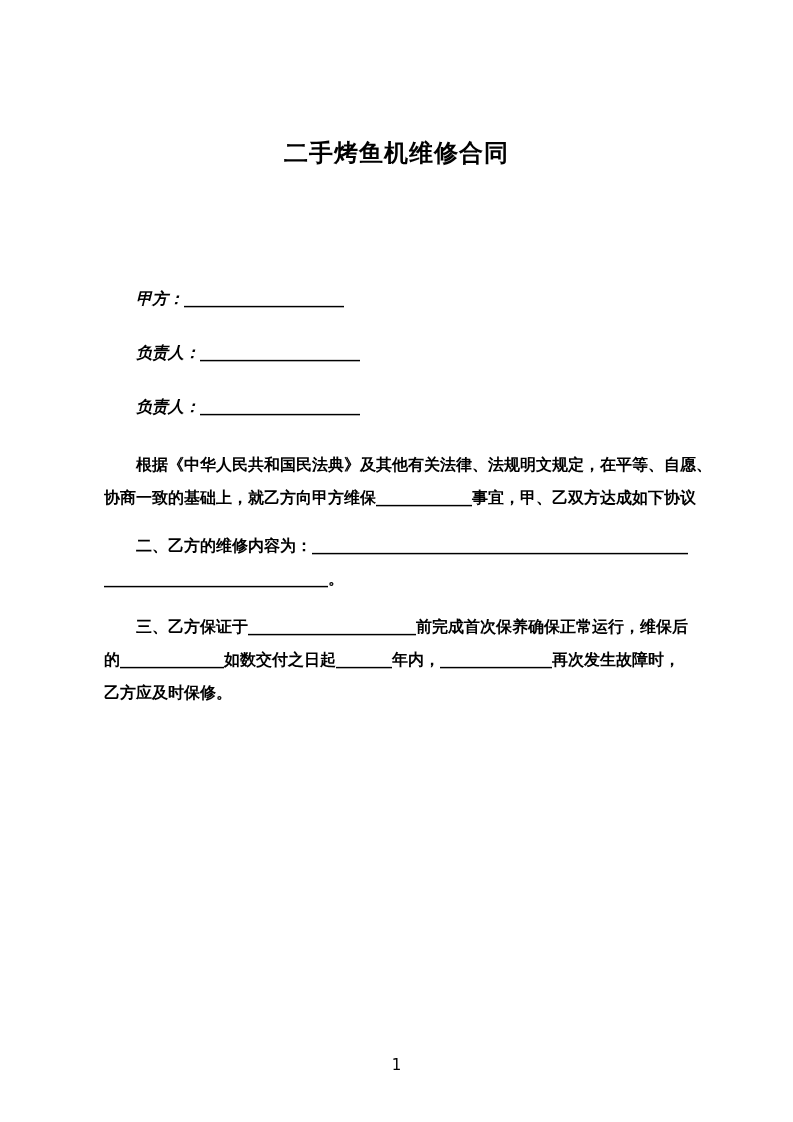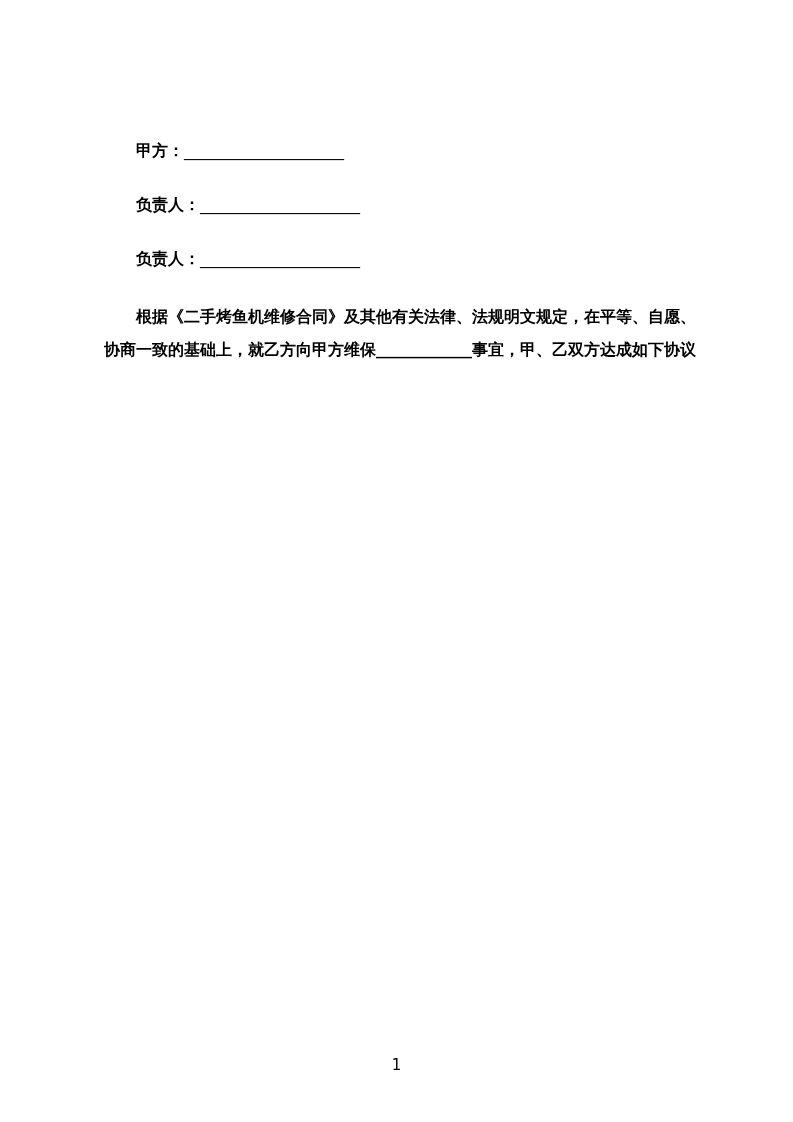"二手烤鱼机维修合同" div.doc-title { html: none -> <div>二手烤鱼机维修合同</div> }
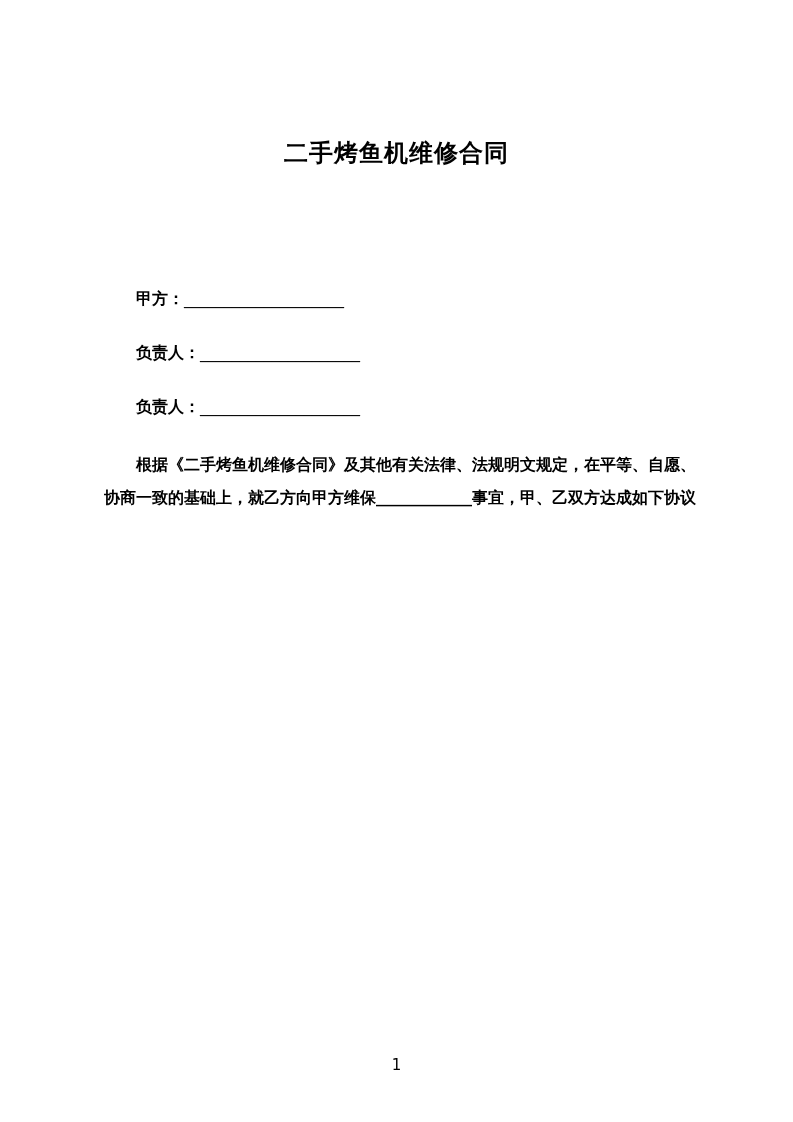"甲方：" .field-label { font-style: none -> italic }
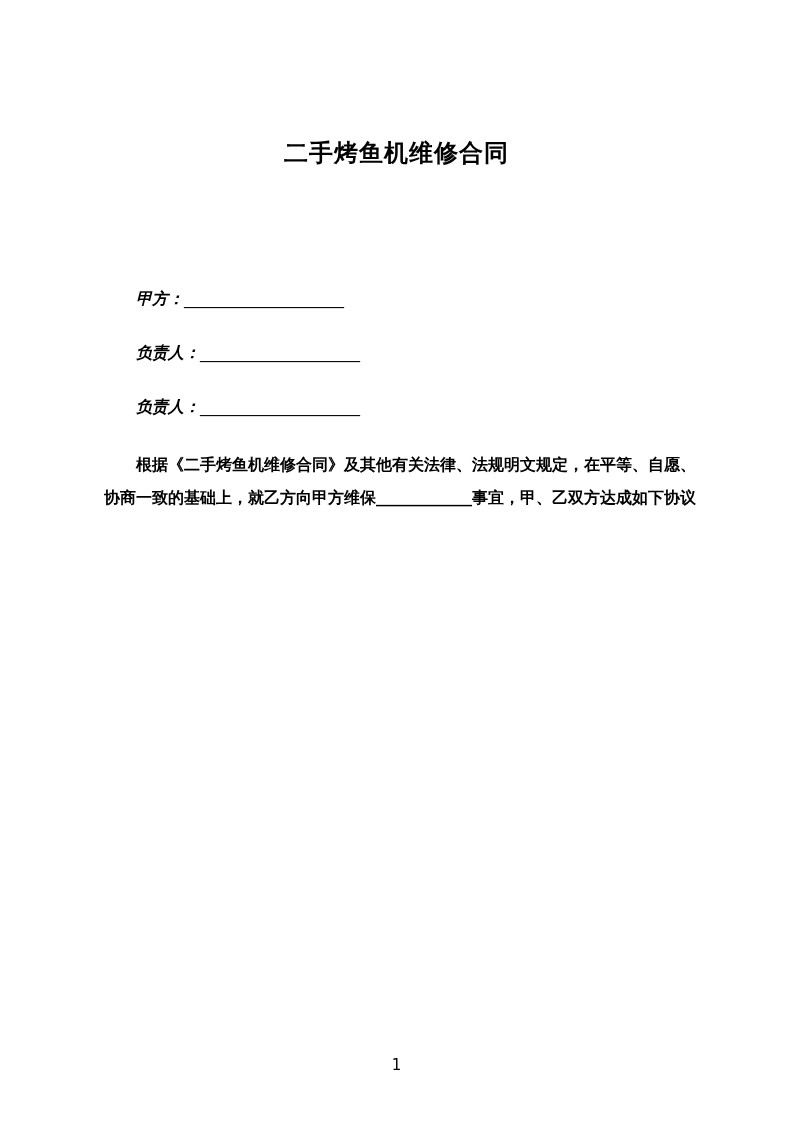"____________________" .field-blank { font-weight: 400 -> 700 }
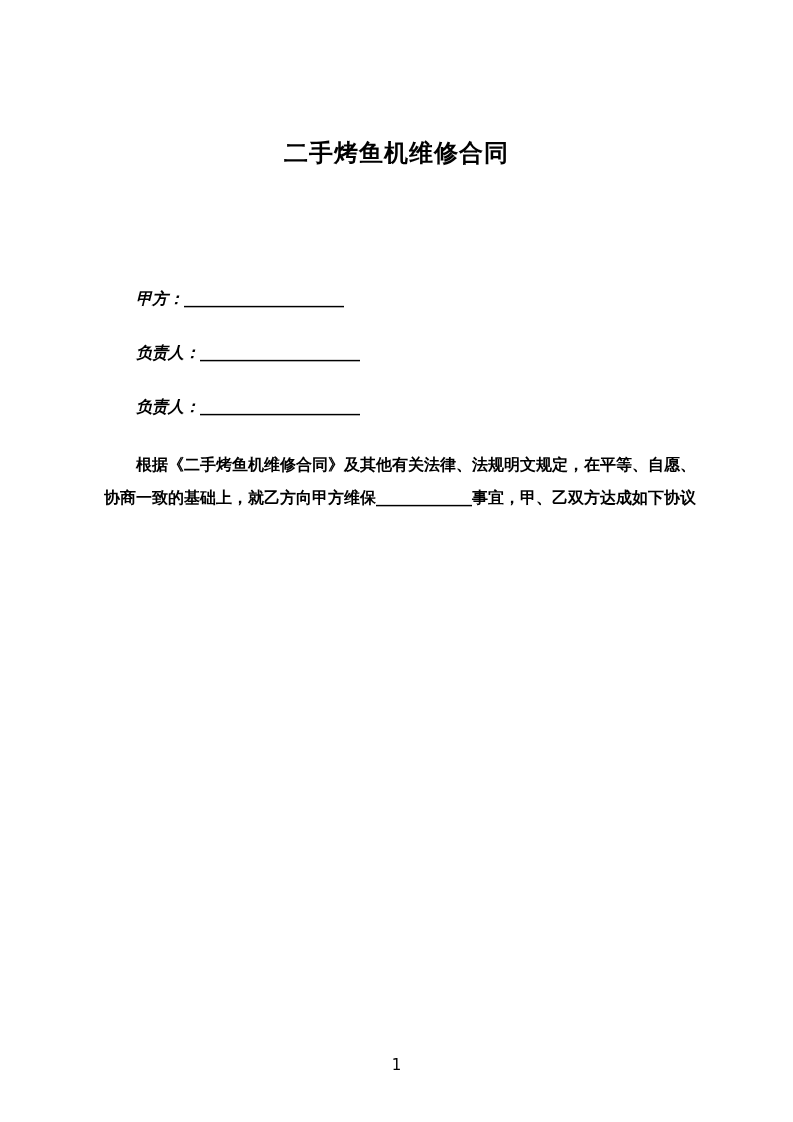"根据《二手烤鱼机维修合同》及其他有关法律、法规明文规定，在平等、自愿、" div.line { text: 二手烤鱼机维修合同 -> 中华人民共和国民法典 }
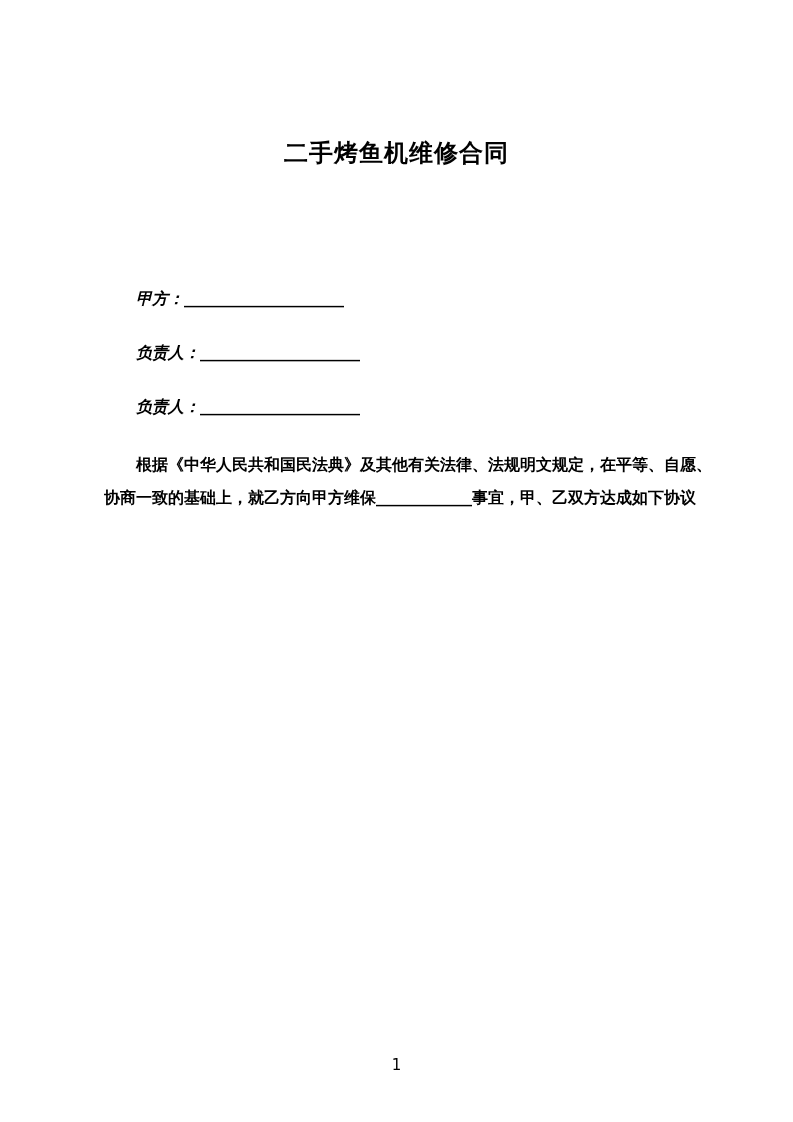"二、乙方的维修内容为：_____________________________" div.para { html: none -> <div> <div>二、乙方的维修内容为：_______________________________________________</div> <div>____________________________。</div> </div> }
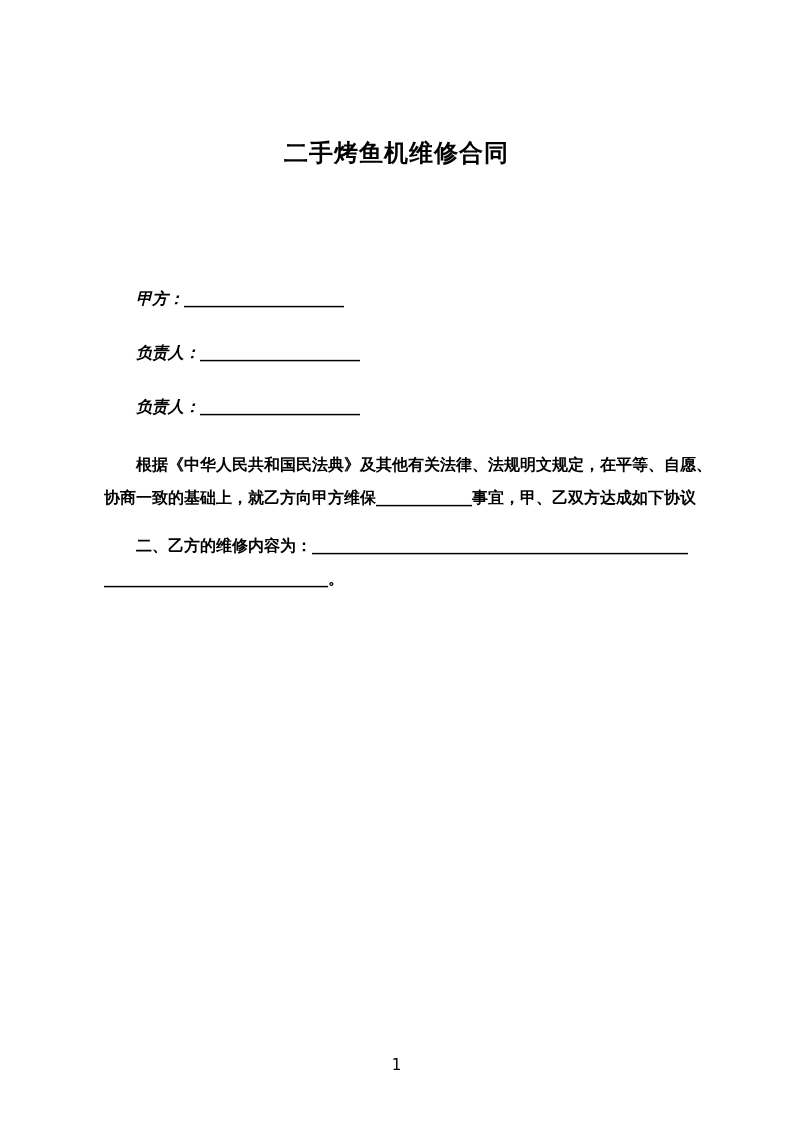"三、乙方保证于_____________________前完成首次保养确保正常运" div.para { html: none -> <div> <div>三、乙方保证于_____________________前完成首次保养确保正常运行，维保后</div> <div>的_____________如数交付之日起_______年内，______________再次发生故障时，</div> <div>乙方应及时保修。</div> </div> }
